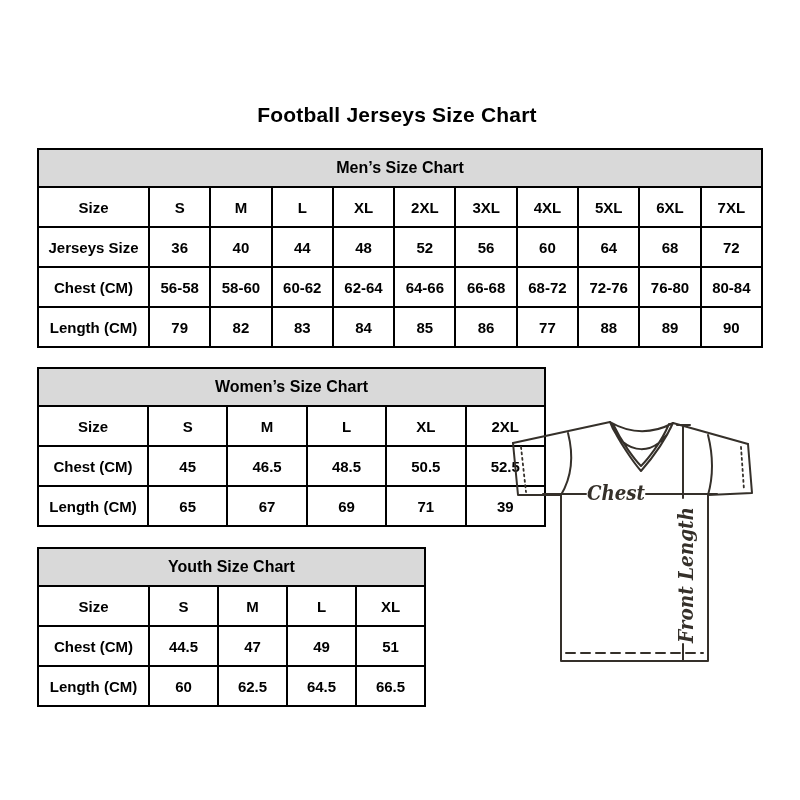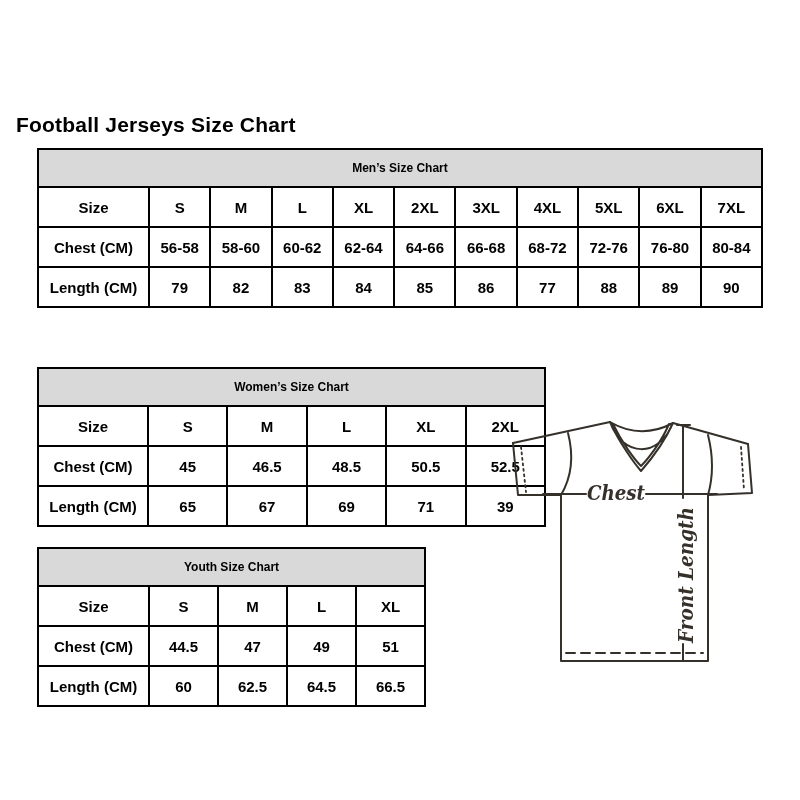"Football Jerseys Size Chart" .page-title { margin: 16px -> 6px; text-align: left -> center }
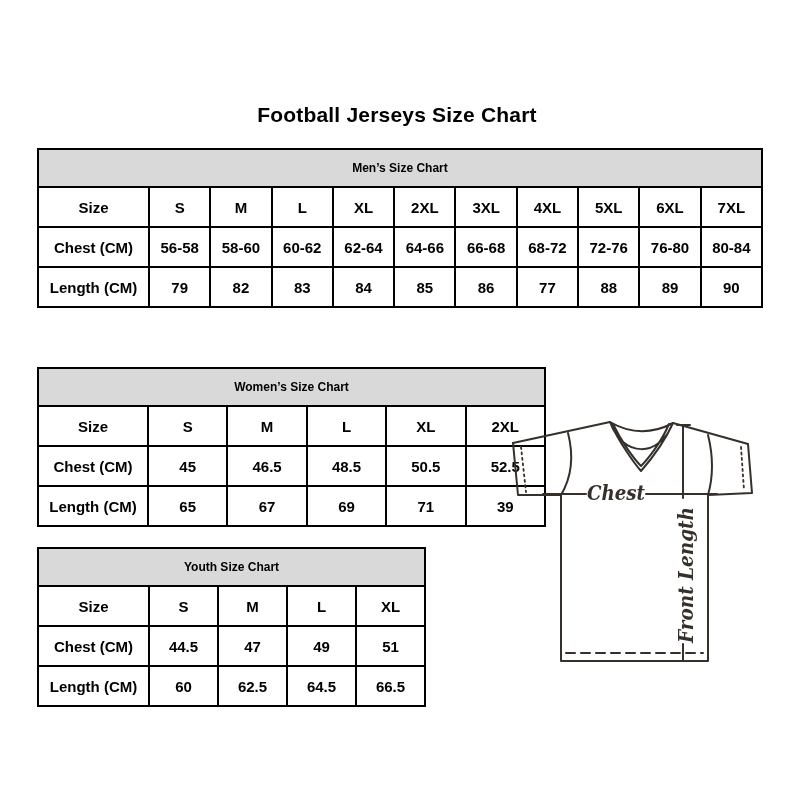"Men’s Size Chart" table.size-table th.tbl-header { font-size: 12px -> 16px }
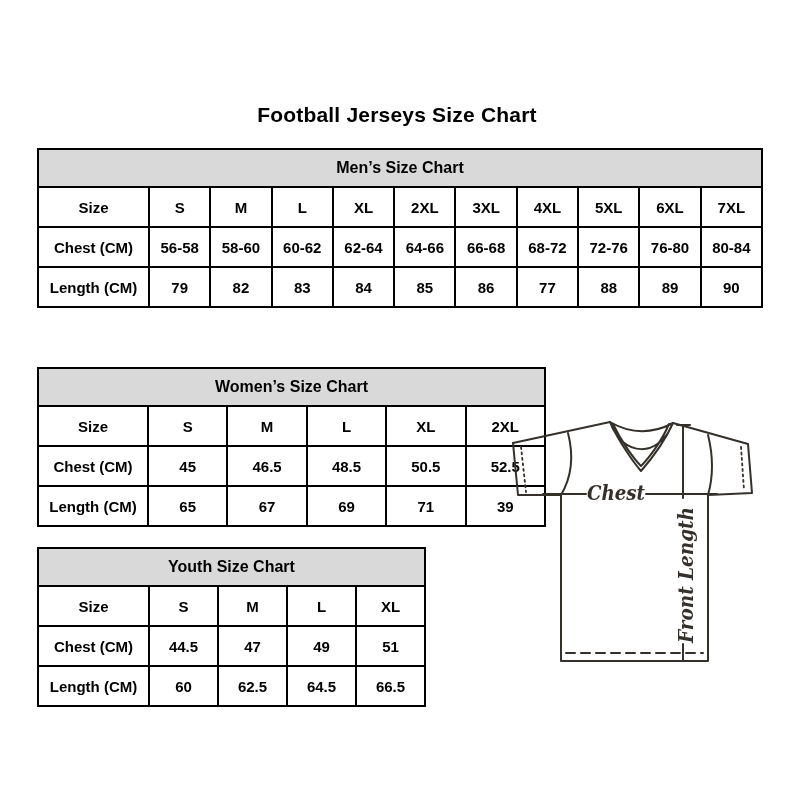"Jerseys Size" tr { html: none -> <tr> <td>Jerseys Size</td> <td>36</td> <td>40</td> <td>44</td> <td>48</td> <td>52</td> <td>56</td> <td>60</td> <td>64</td> <td>68</td> <td>72</td> </tr> }
